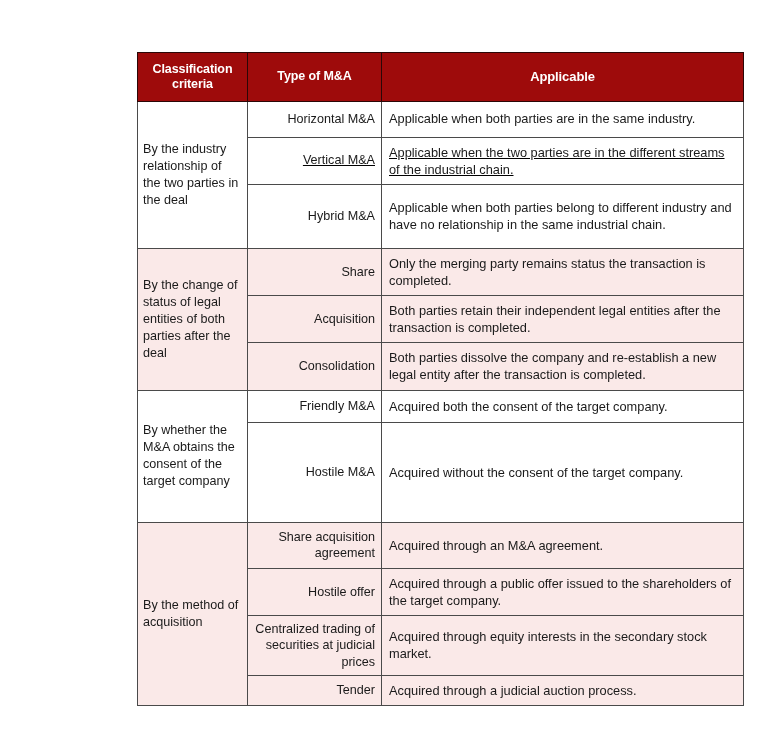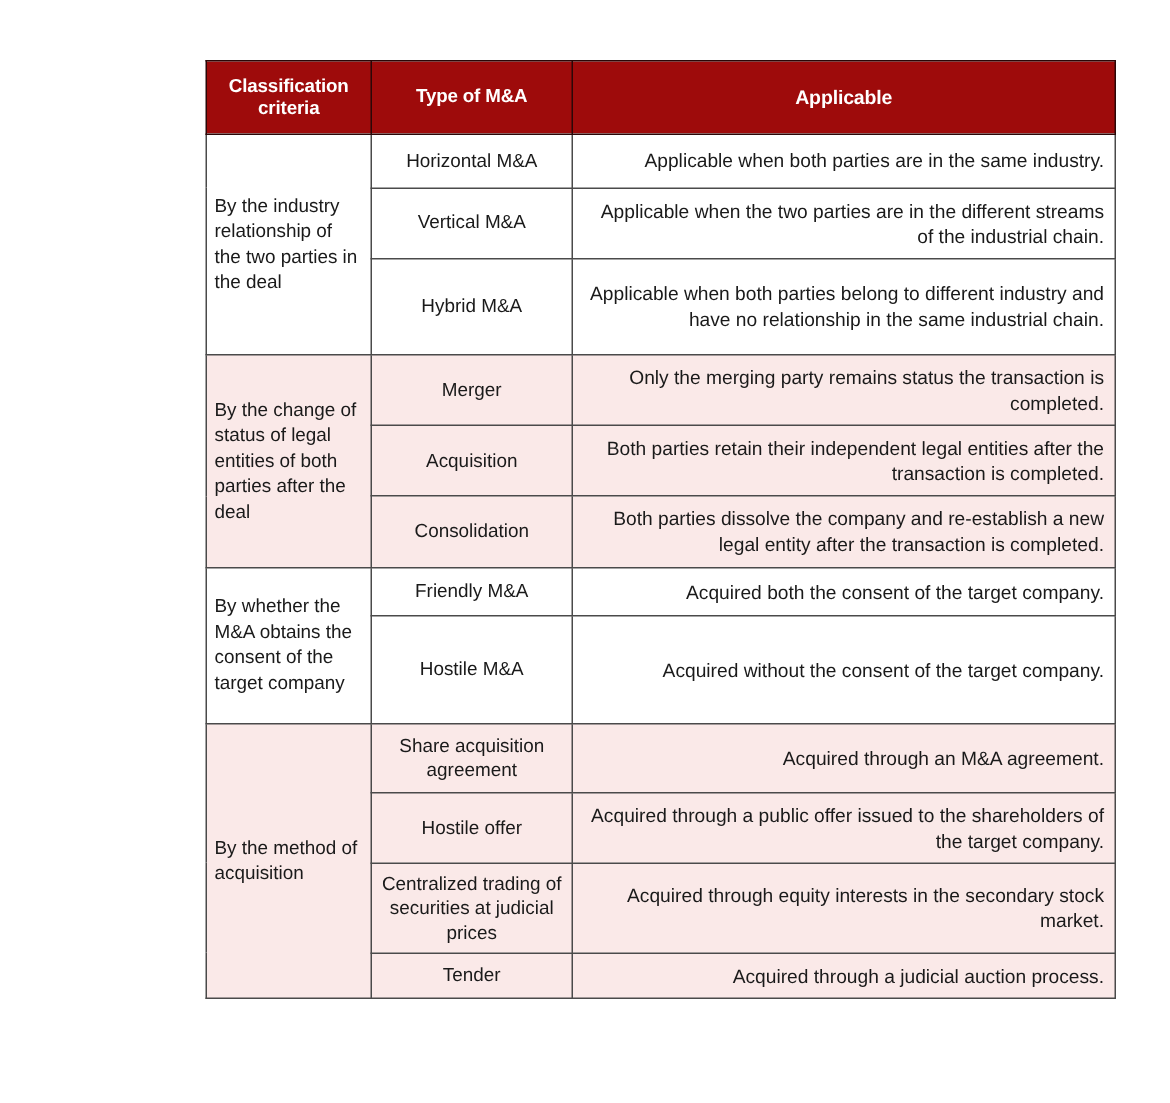"Classification criteria" #table-wrap { top: 40px -> 52px }
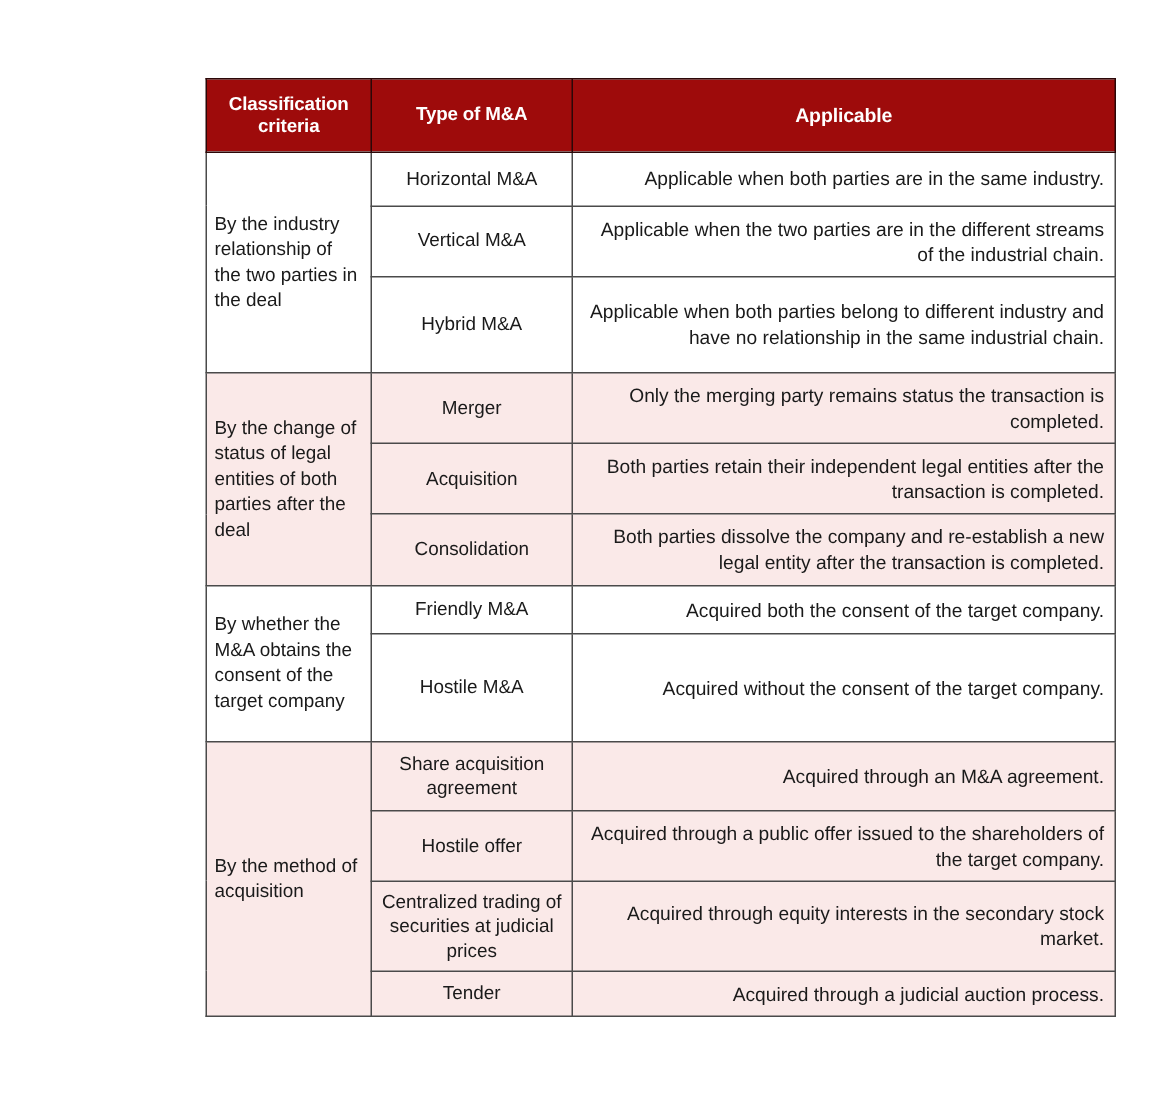"Horizontal M&A" td.type { text-align: center -> right }
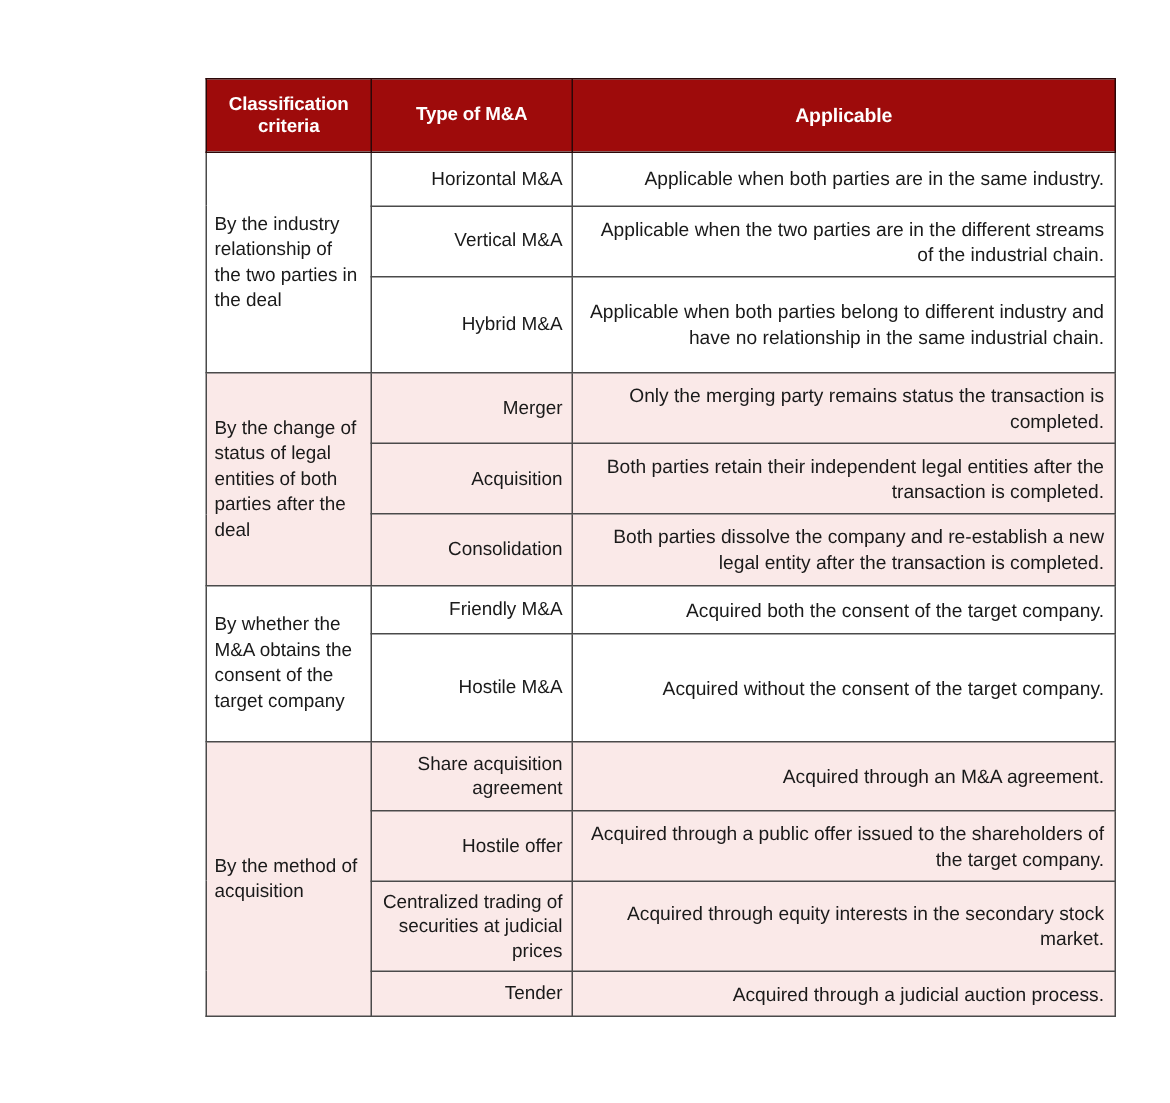"Applicable when both parties are" td.defn { text-align: right -> left }
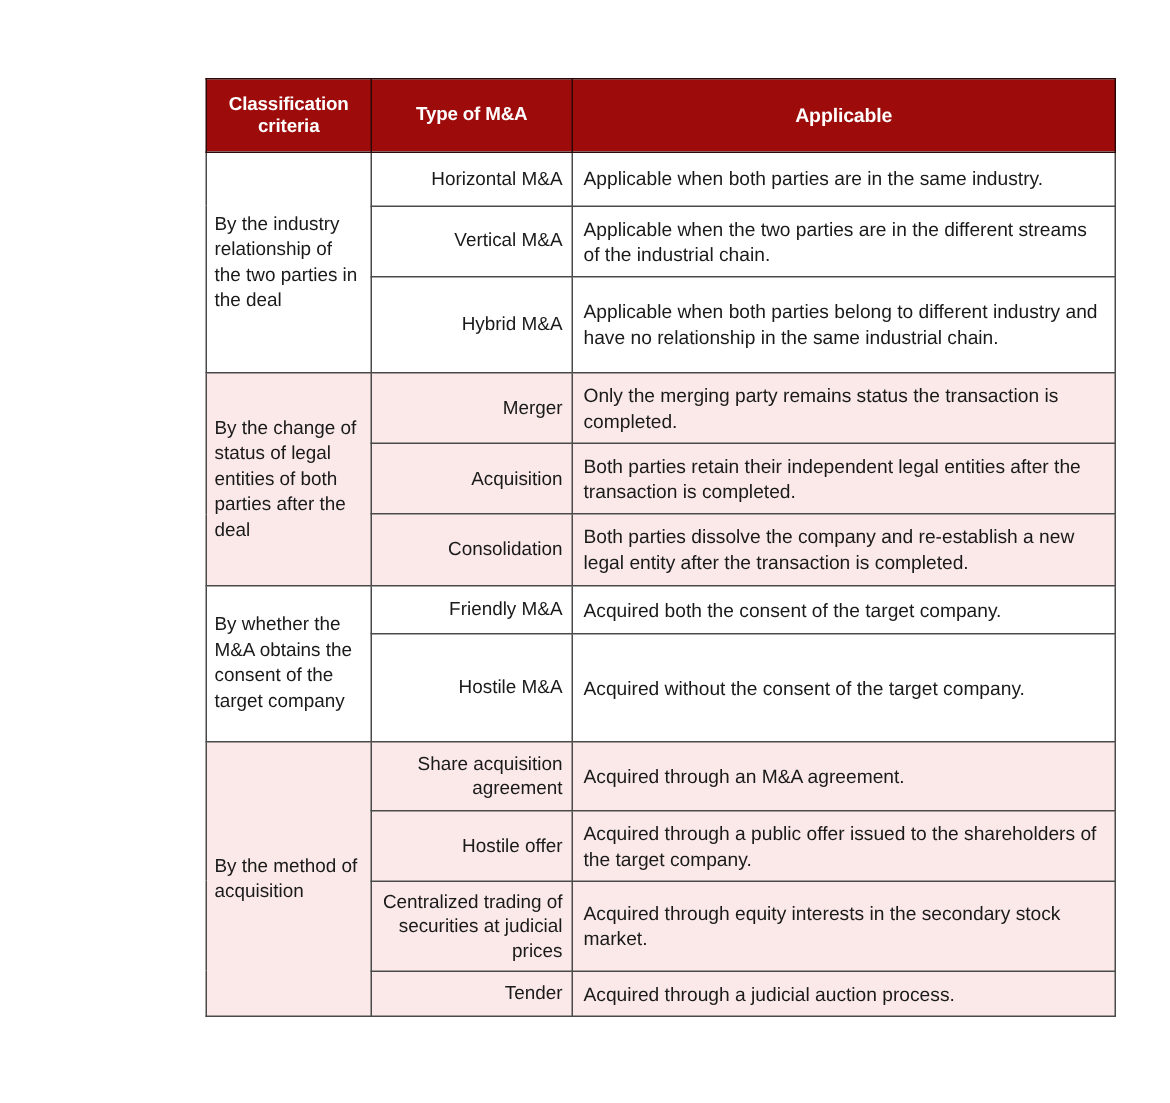"Vertical M&A" tr.tone-white { text-decoration: none -> underline }
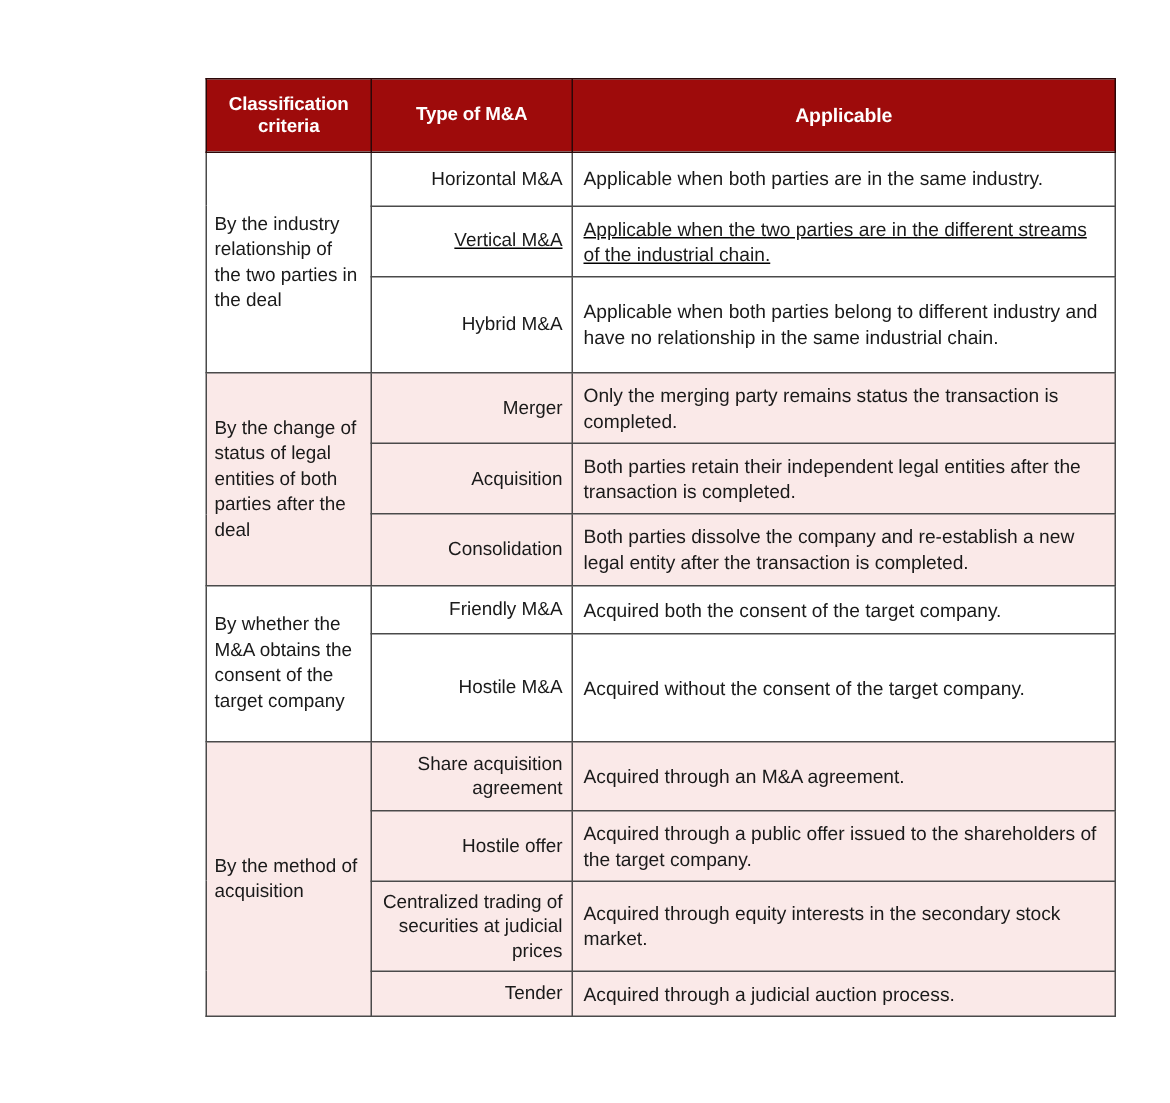"Merger" td.type { text: Merger -> Share }
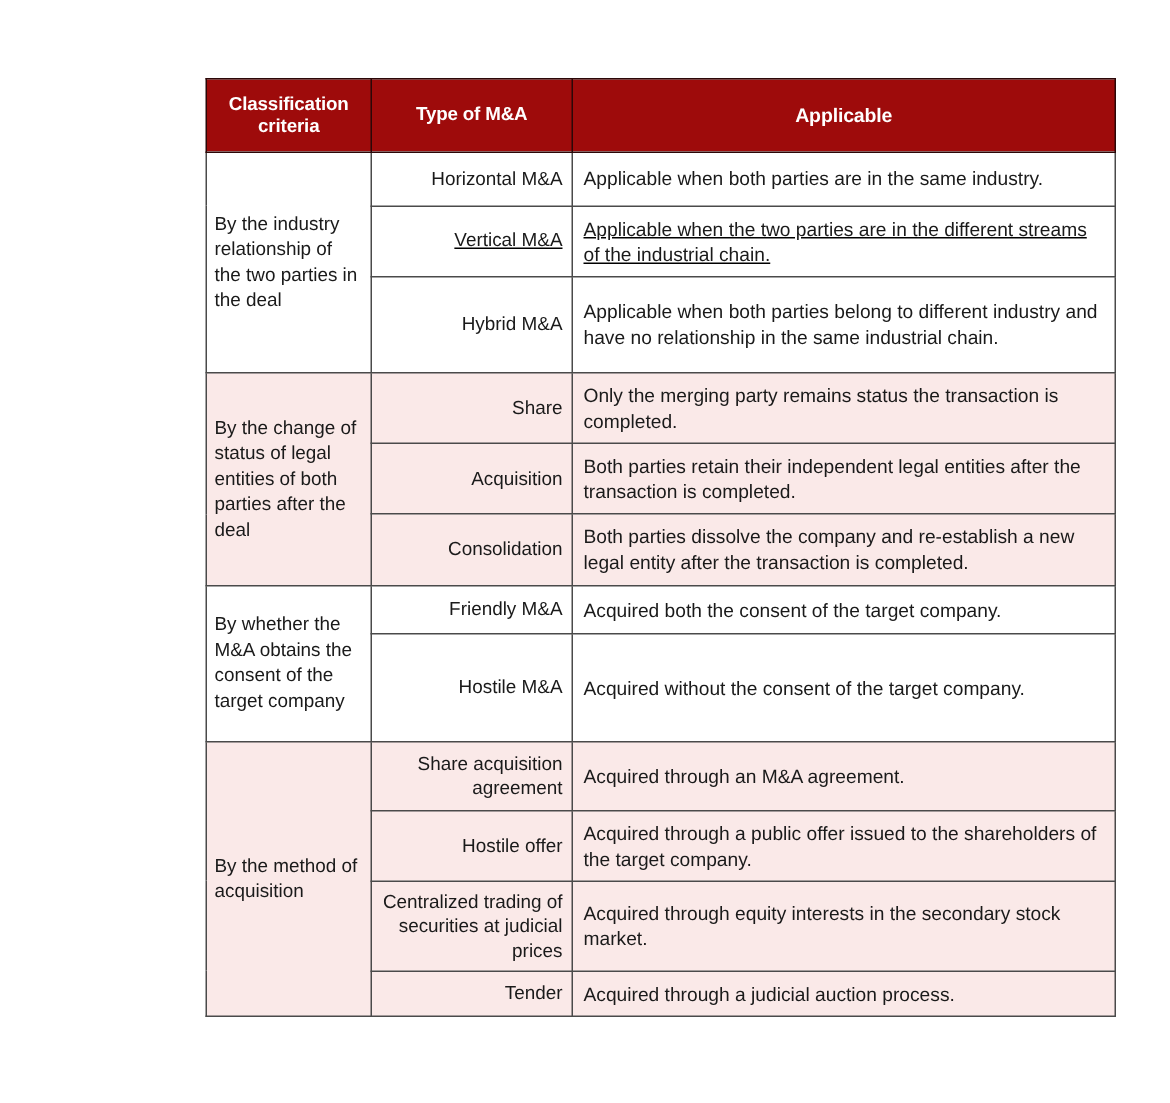"Hostile M&A" tr.tone-white { height: 72px -> 100px }
